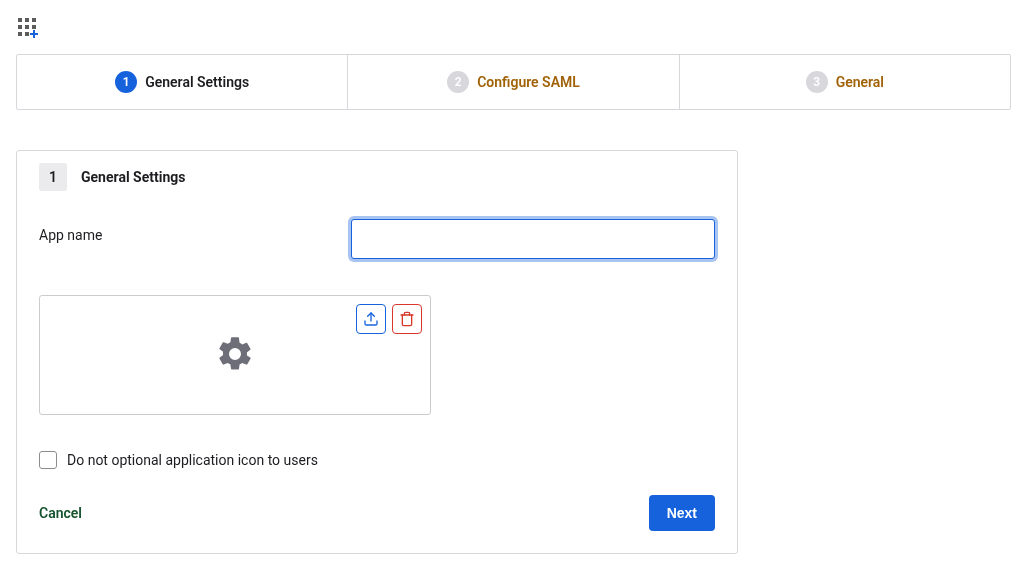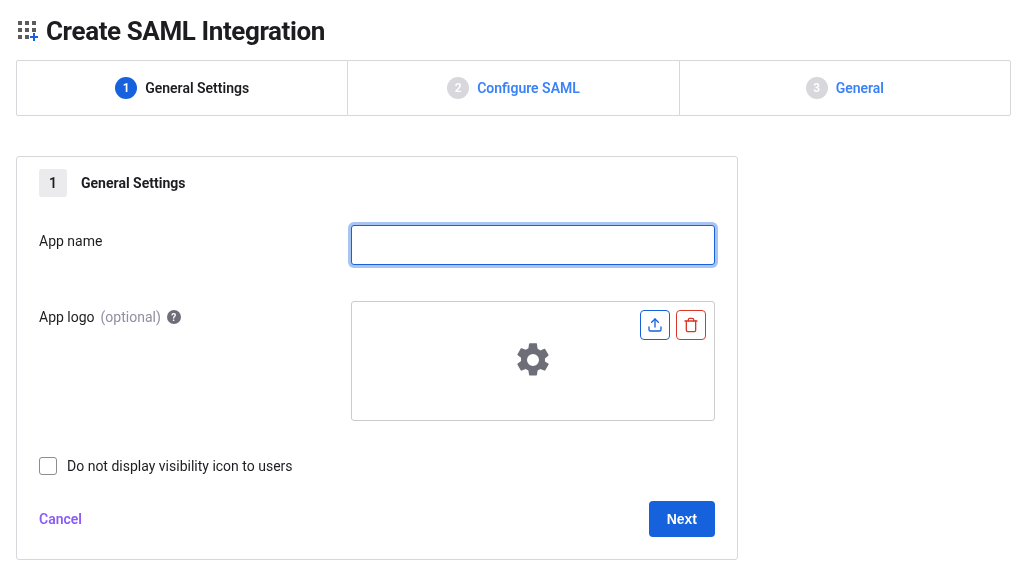"Create SAML Integration" h1.page-title { html: <h1>Create SAML Integration</h1> -> none }
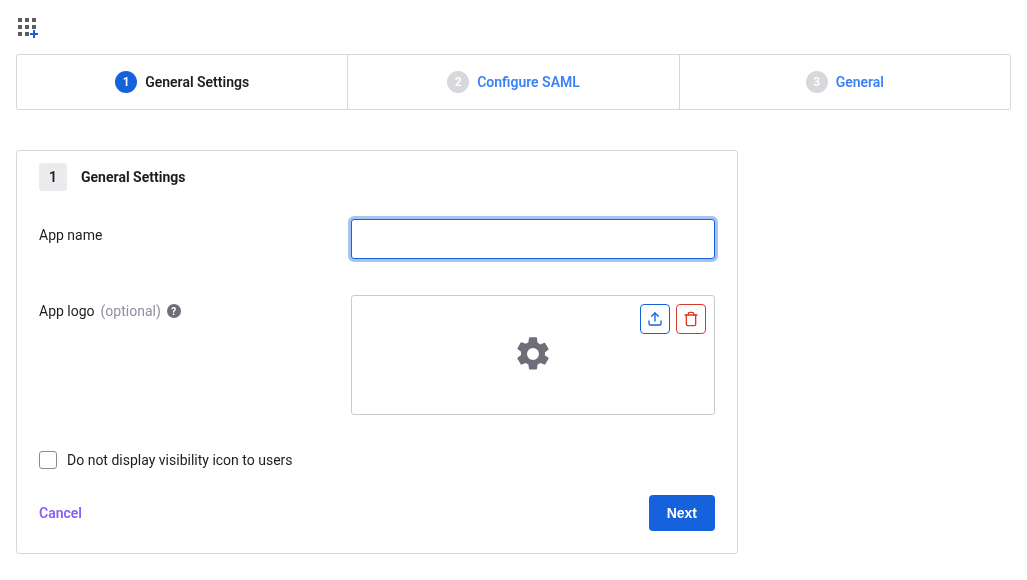"Configure SAML" .step-label { color: #3b82f6 -> #a16207 }
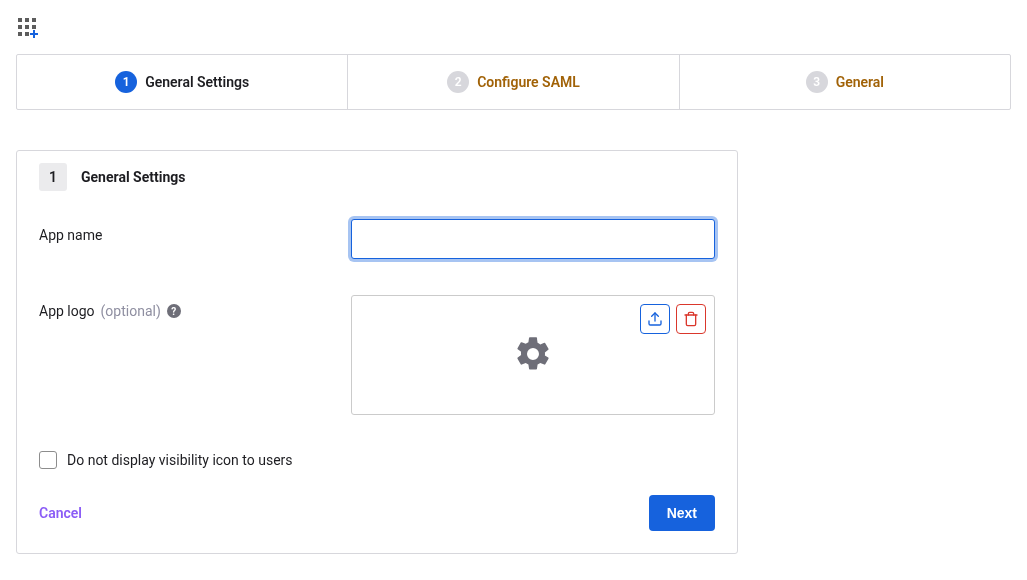"App logo" div.form-label { html: <div> <span>App logo</span> <span>(optional)</span> <span>?</span> </div> -> none }
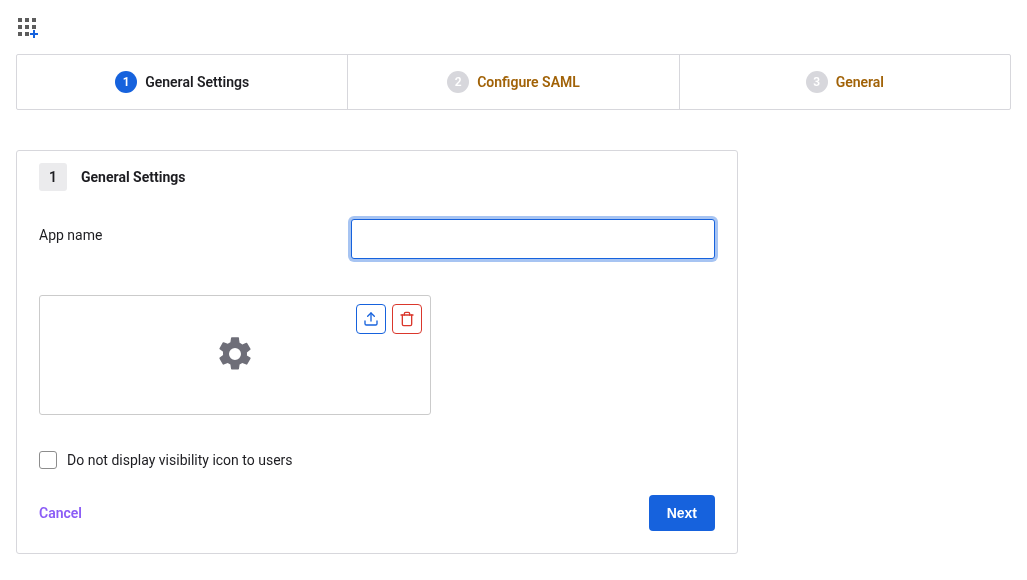"Do not display visibility icon" span.checkbox-label { text: display visibility -> optional application }
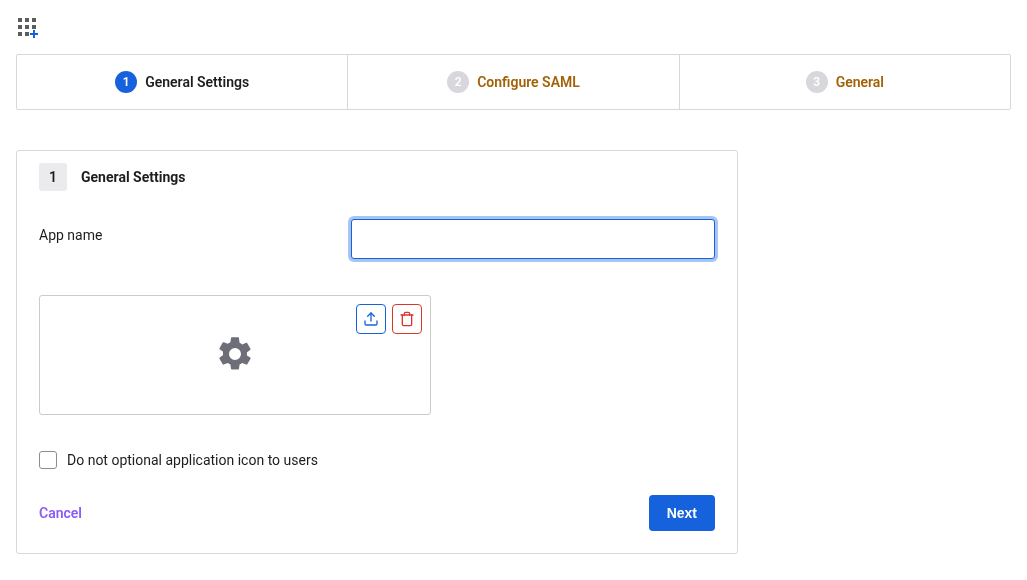"Cancel" .link-btn { color: #8b5cf6 -> #14532d }
